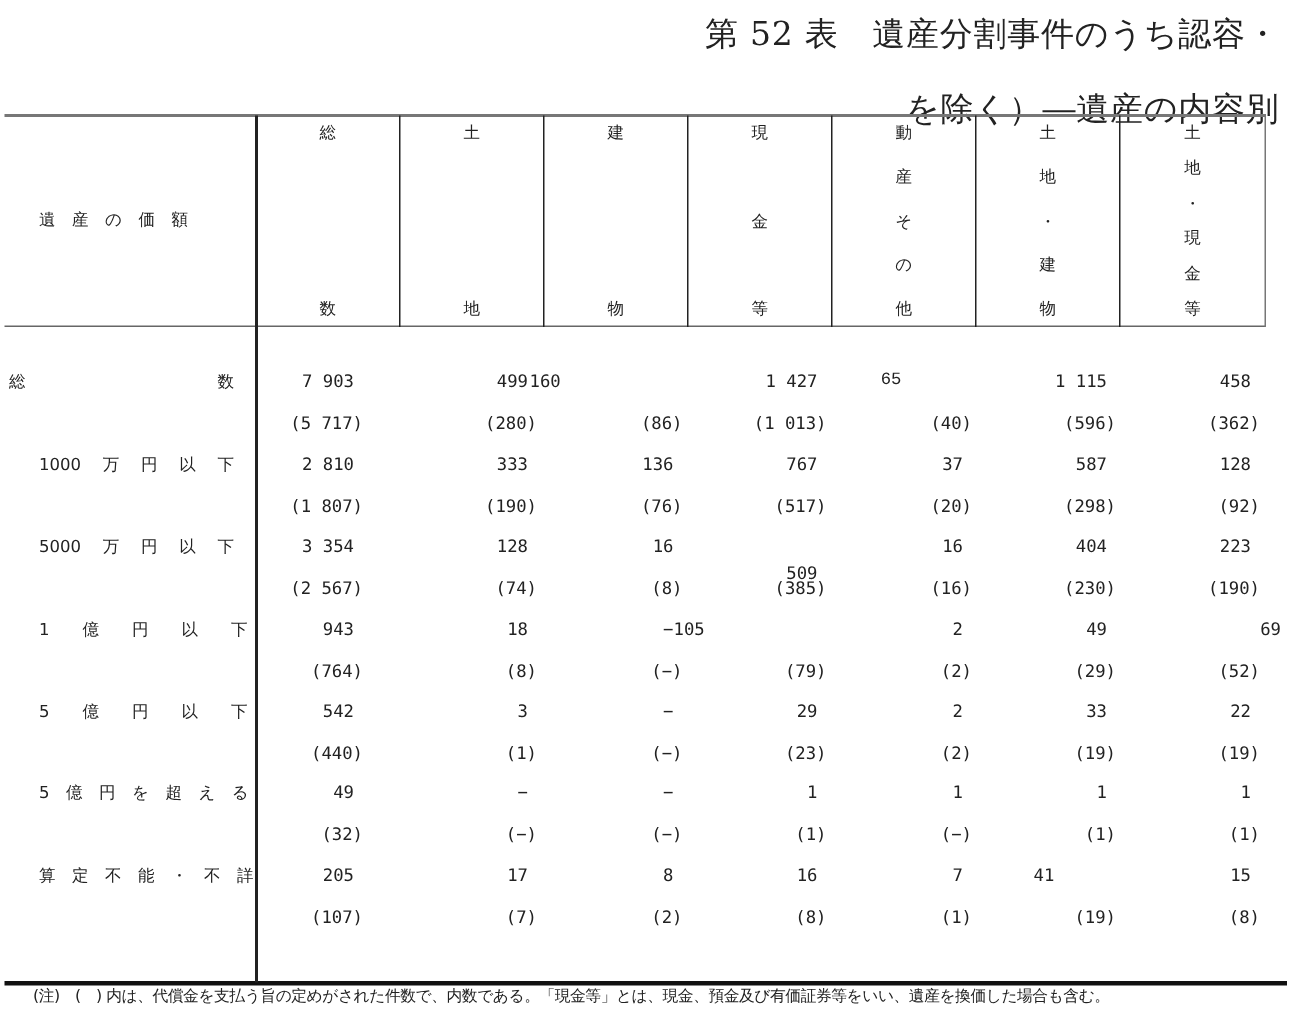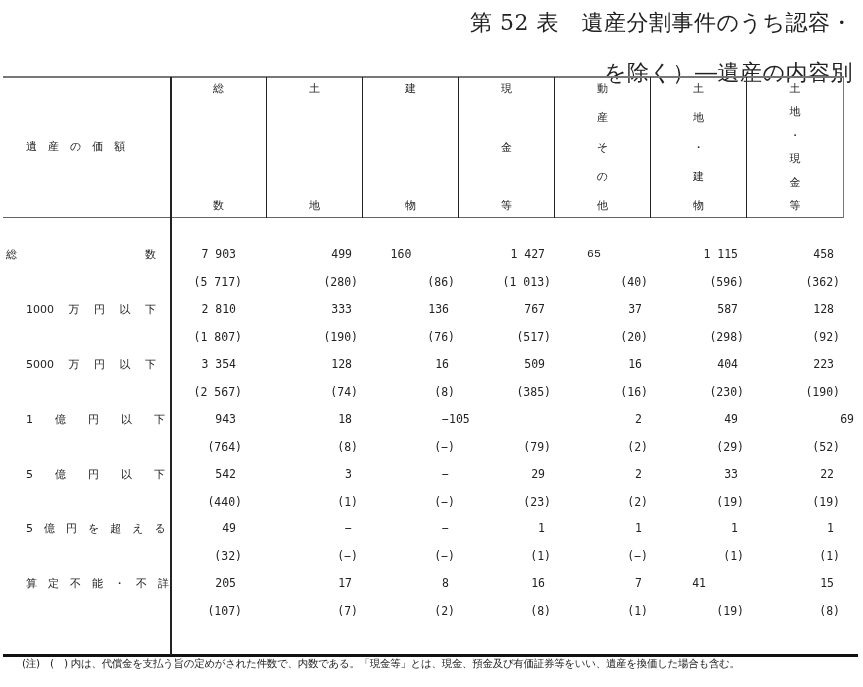"160" div.cell { text-align: center -> left }
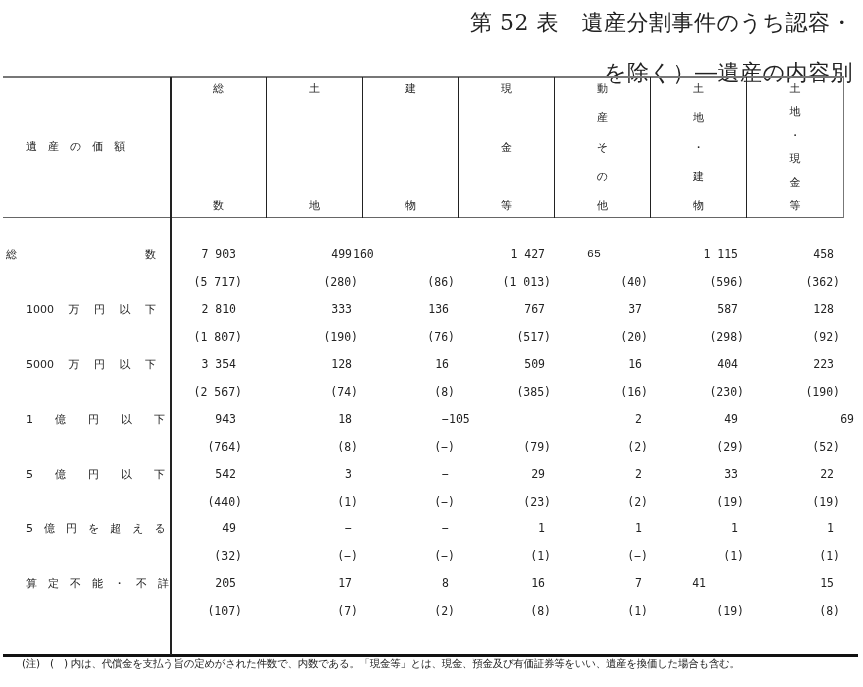"509" div.cell { top: 357px -> 375px }
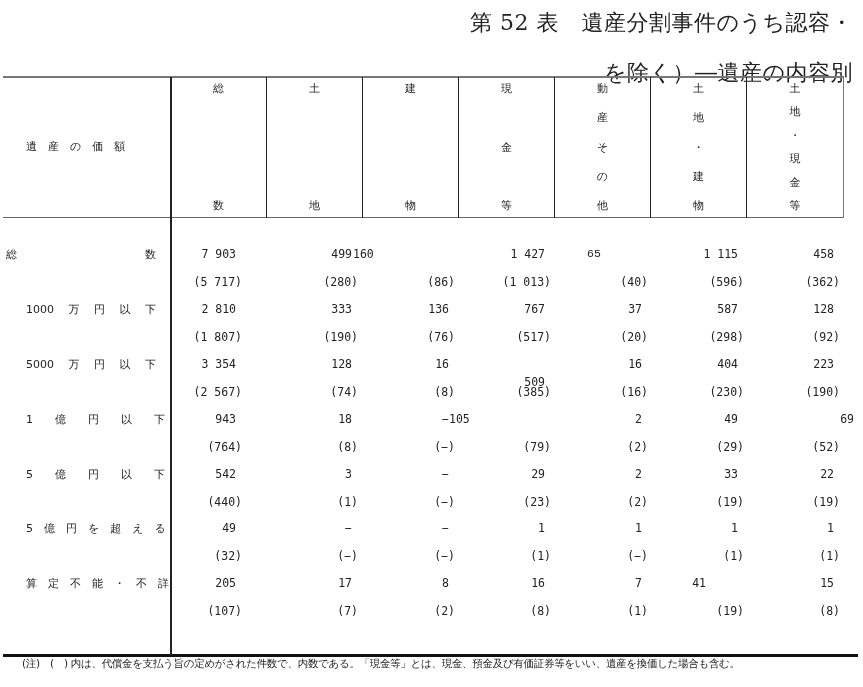"41" div.cell { left: 610px -> 648px; text-align: right -> center }
